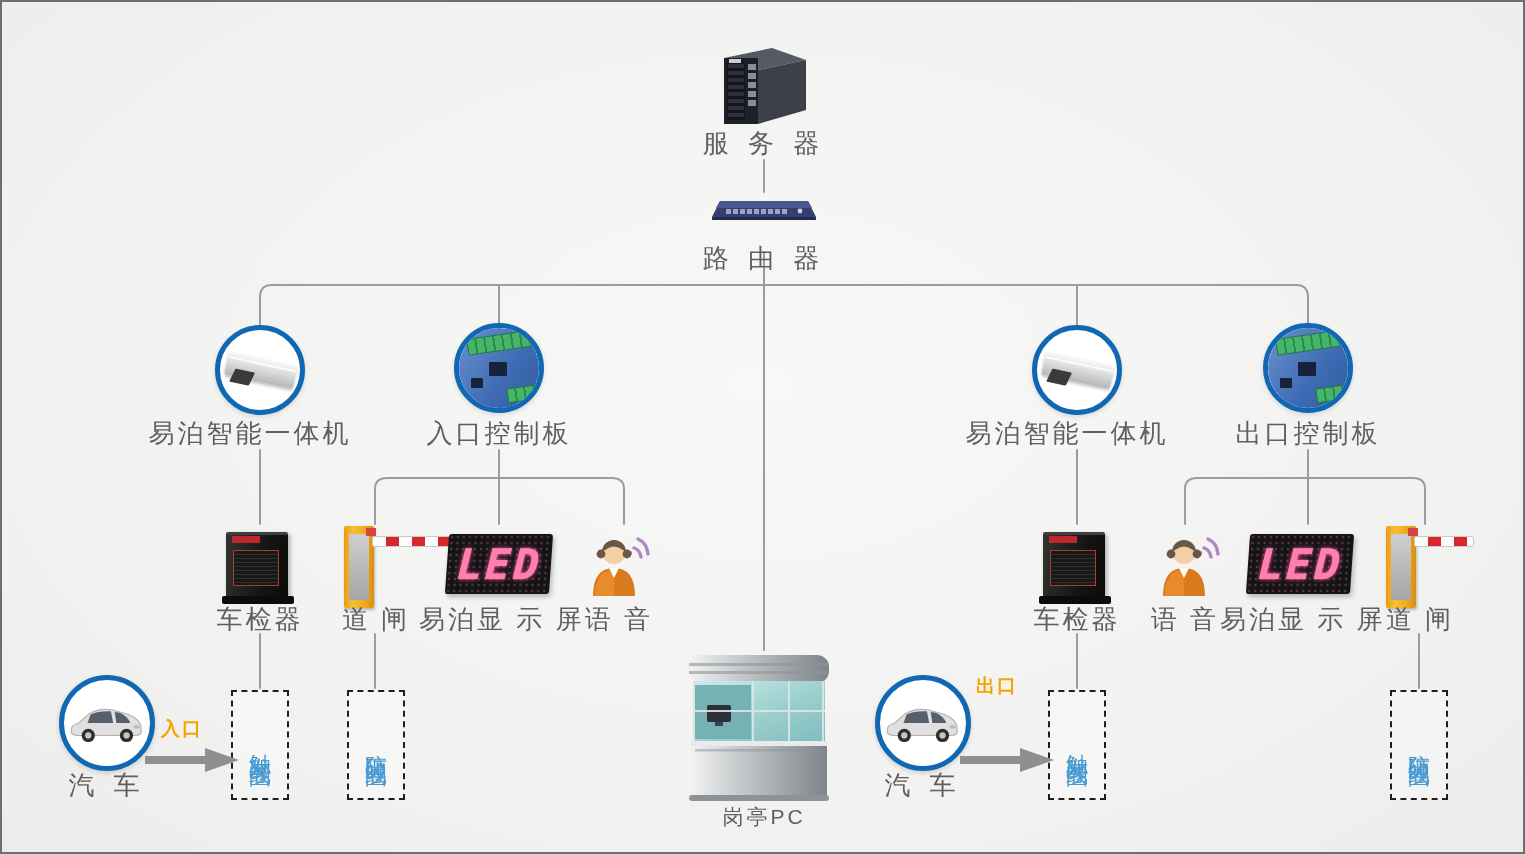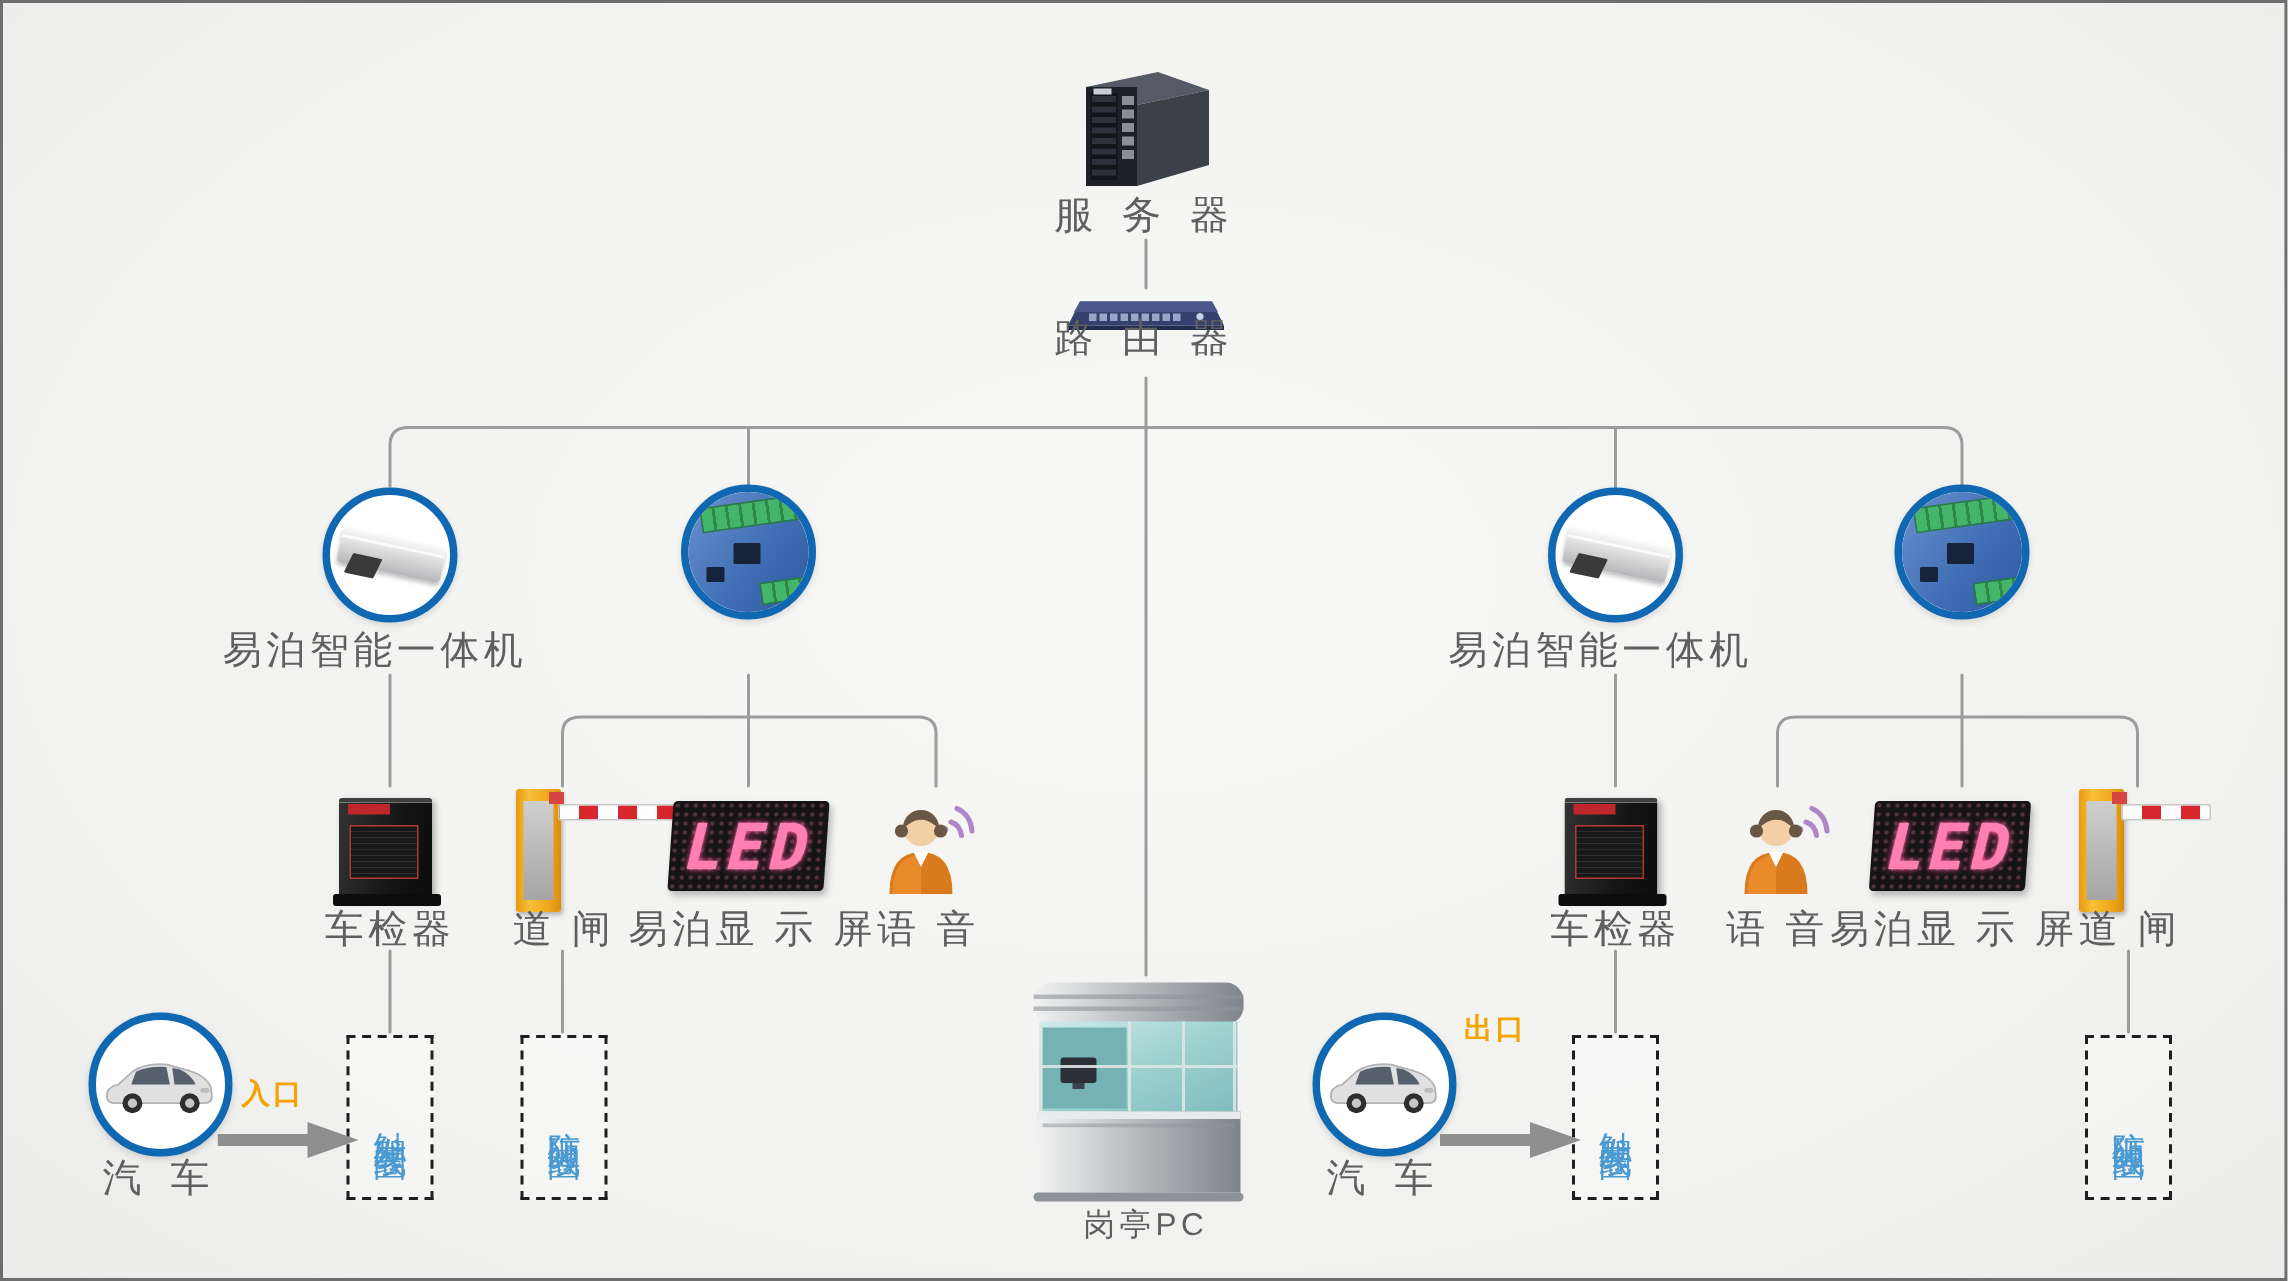"路 由 器" div.lbl { top: 210px -> 243px }
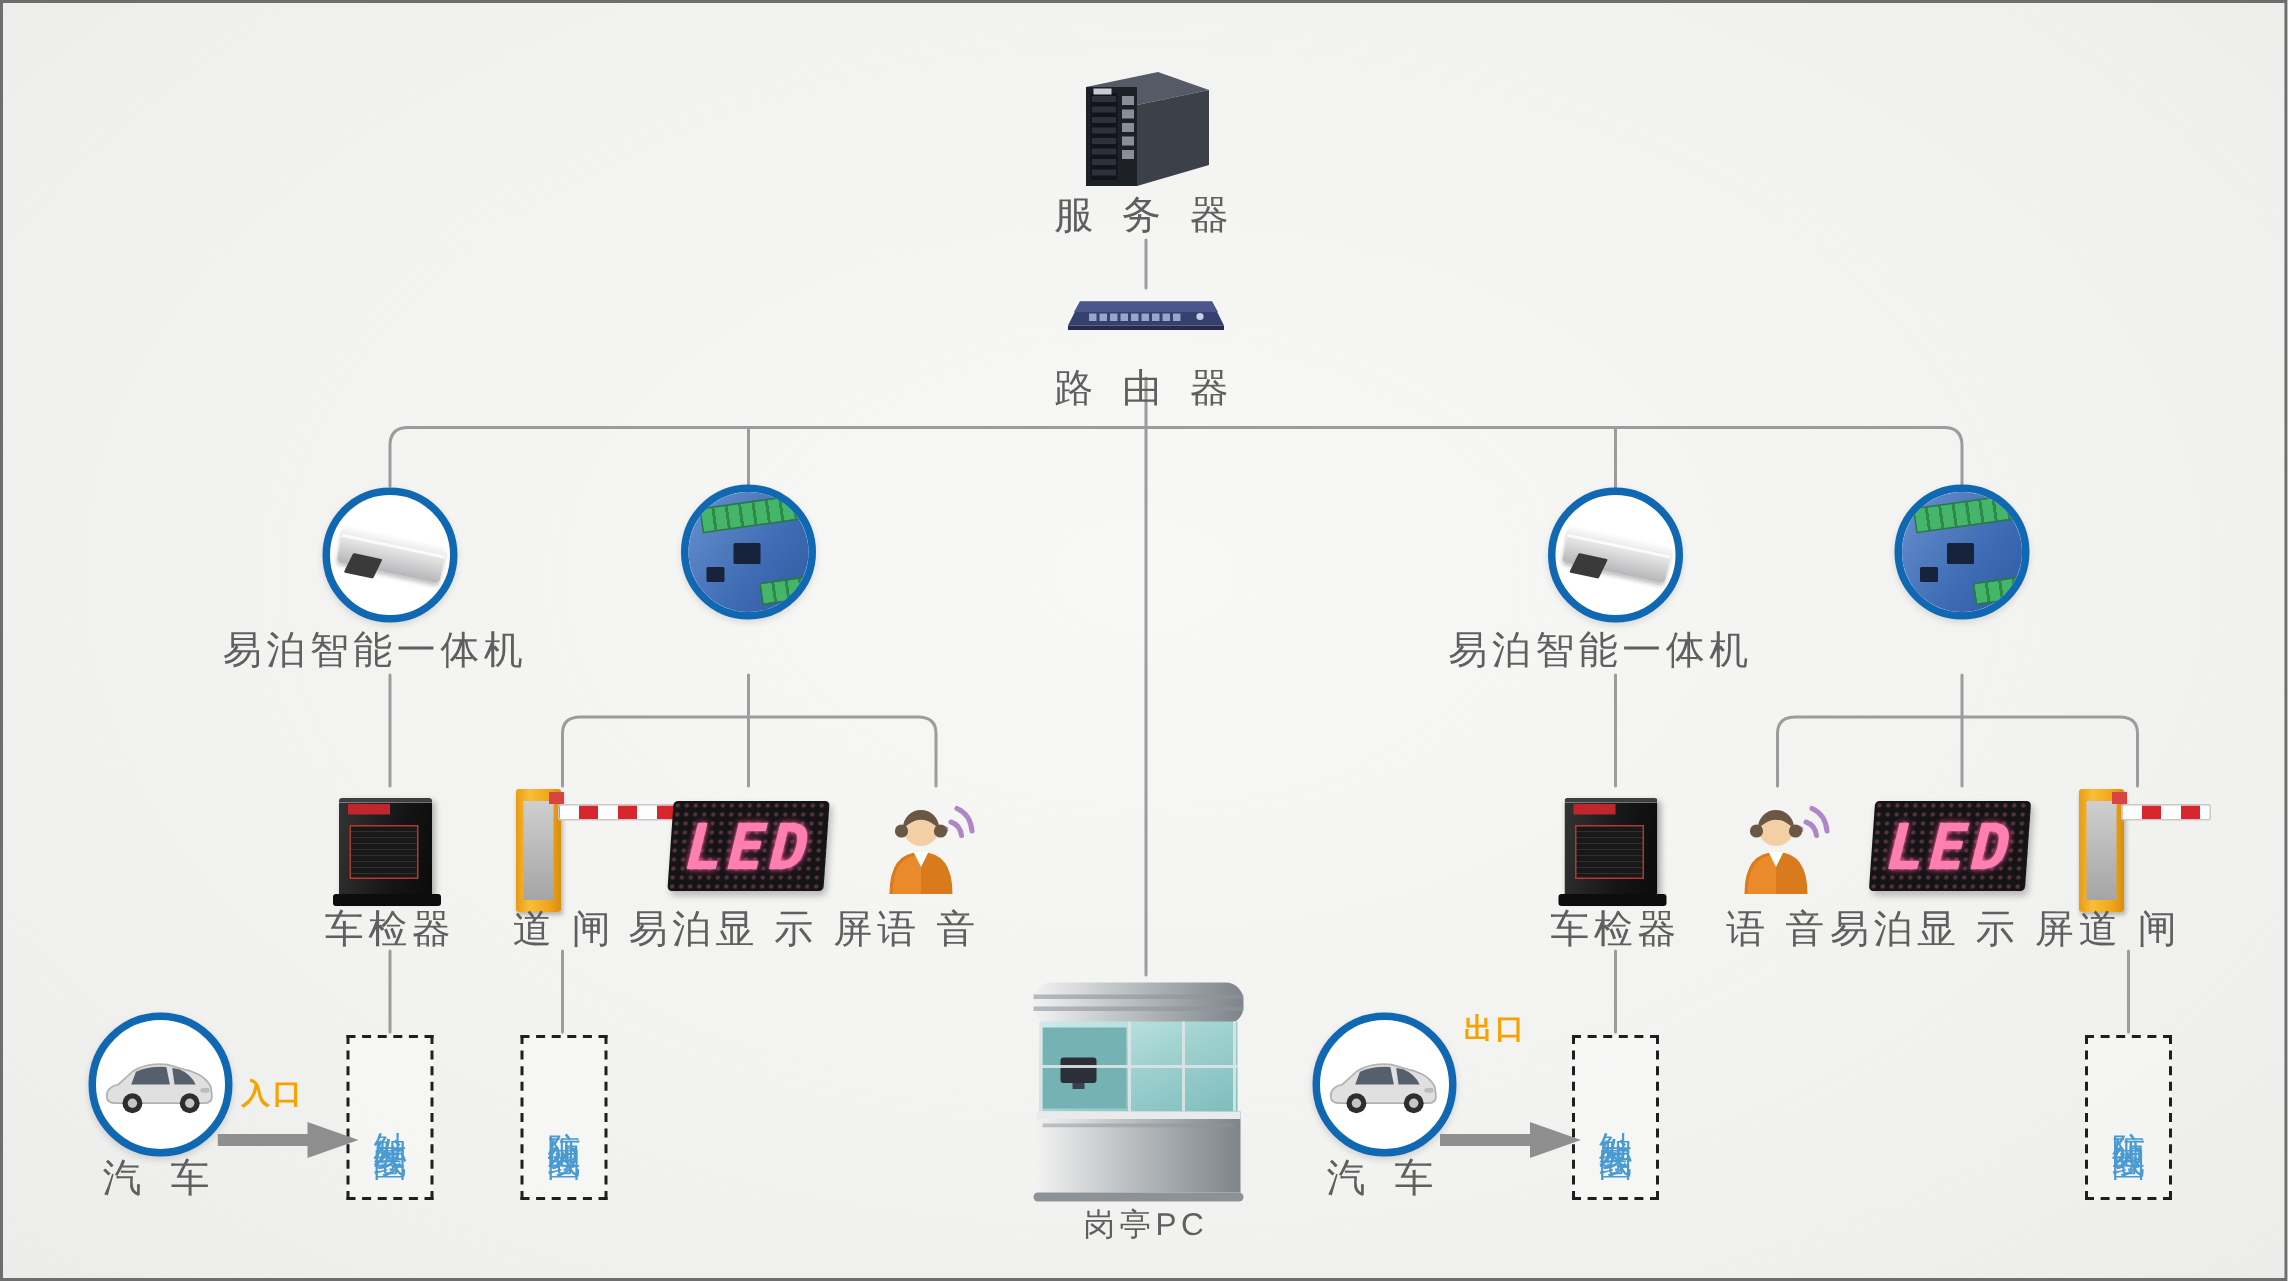"入口控制板" div.lbl { html: none -> <div>入口控制板</div> }
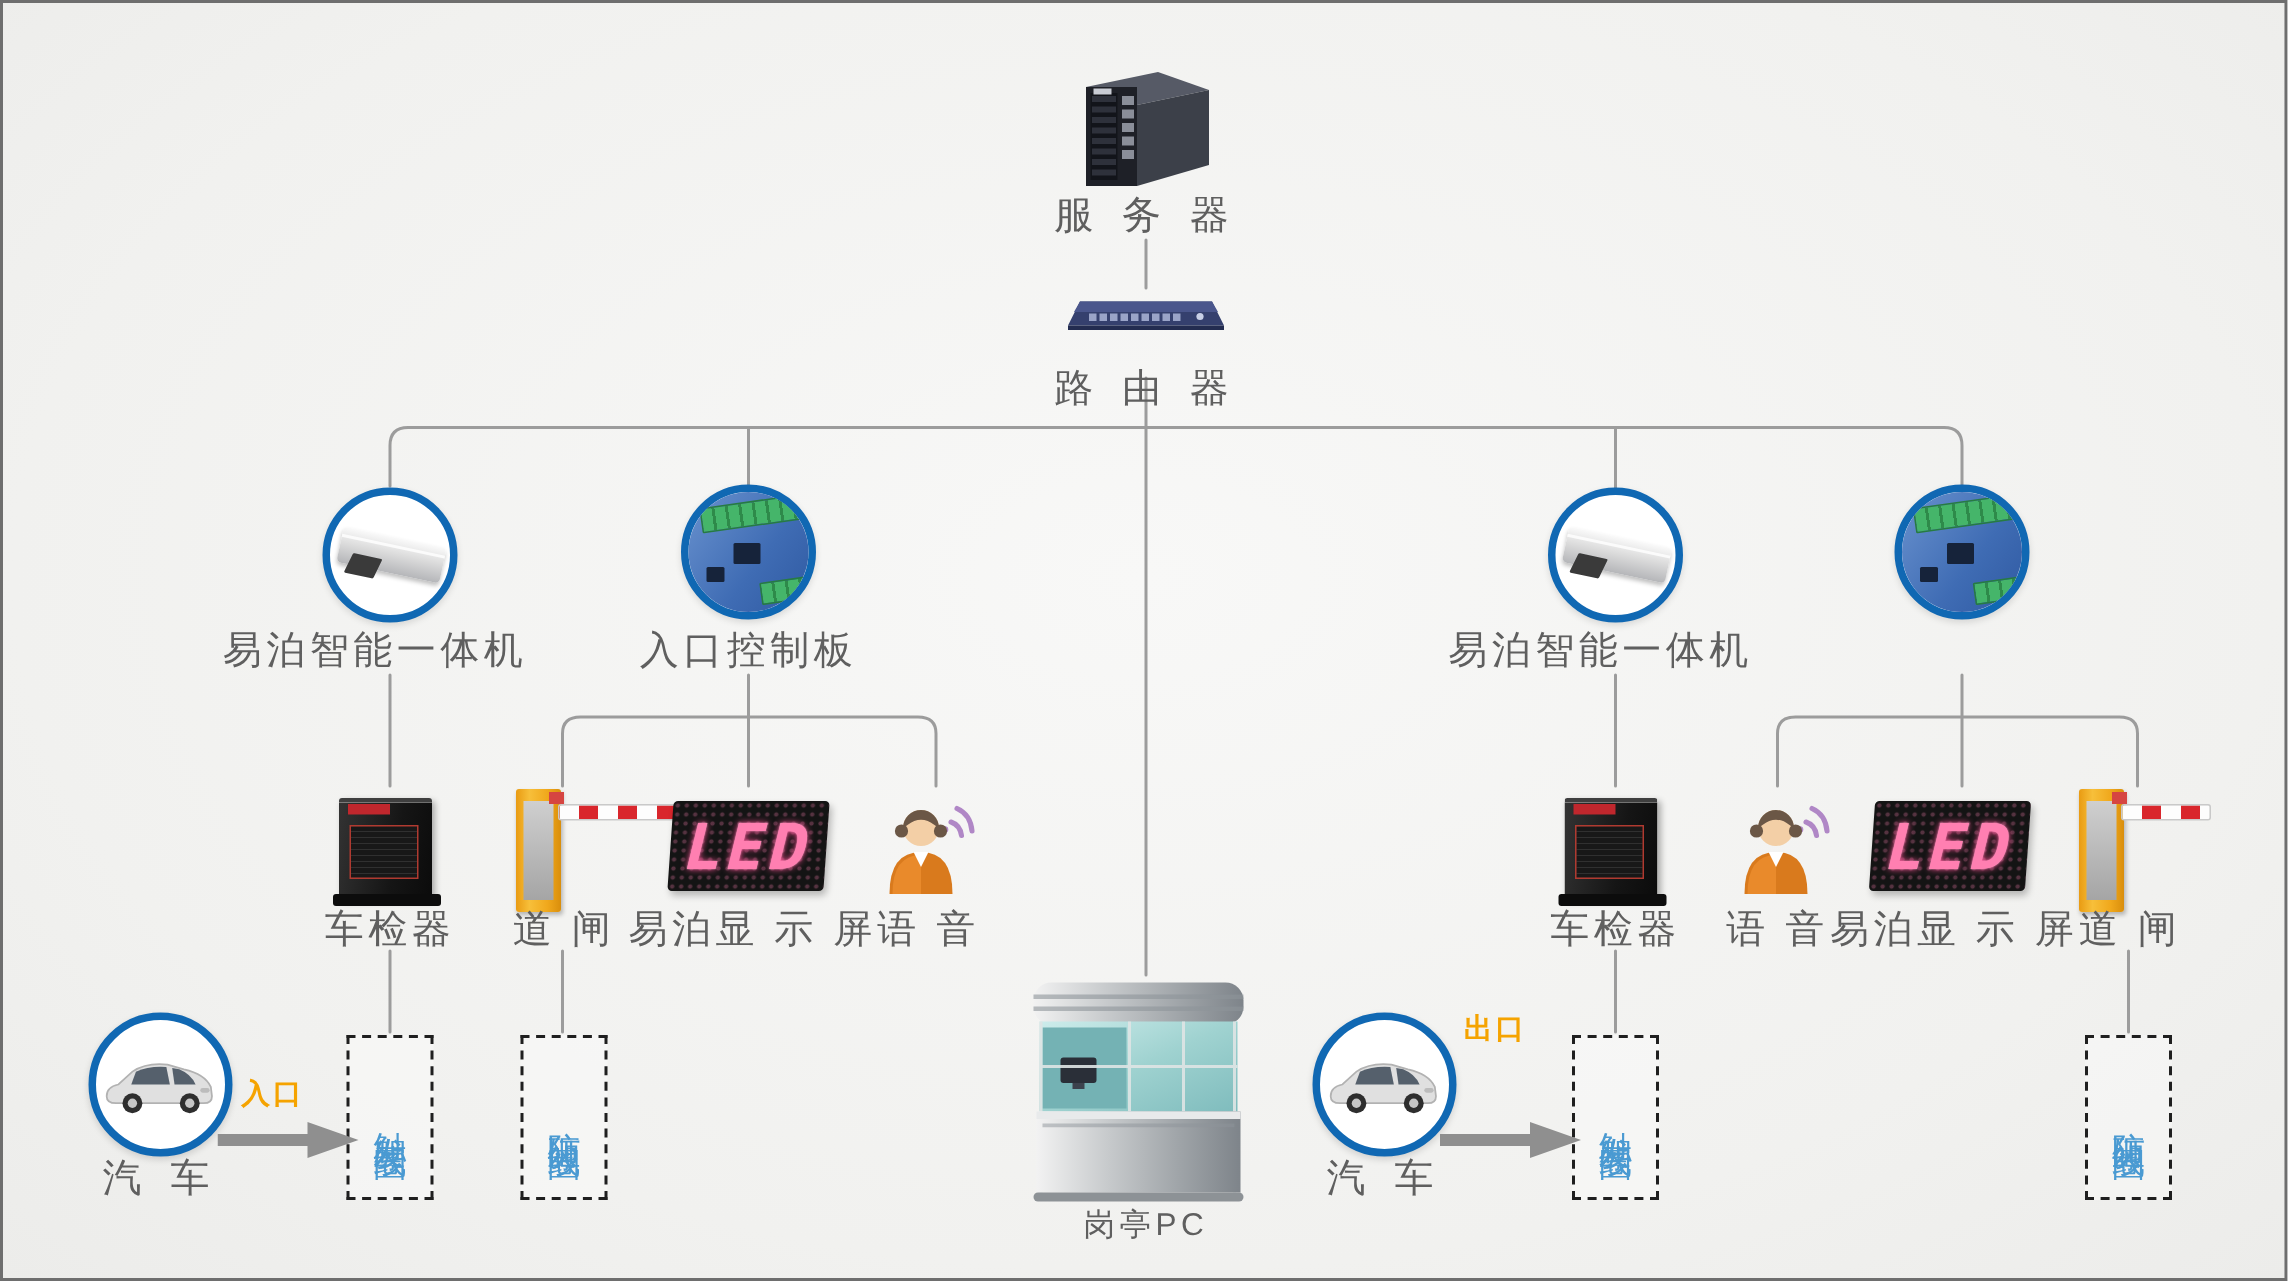"出口控制板" div.lbl { html: none -> <div>出口控制板</div> }
